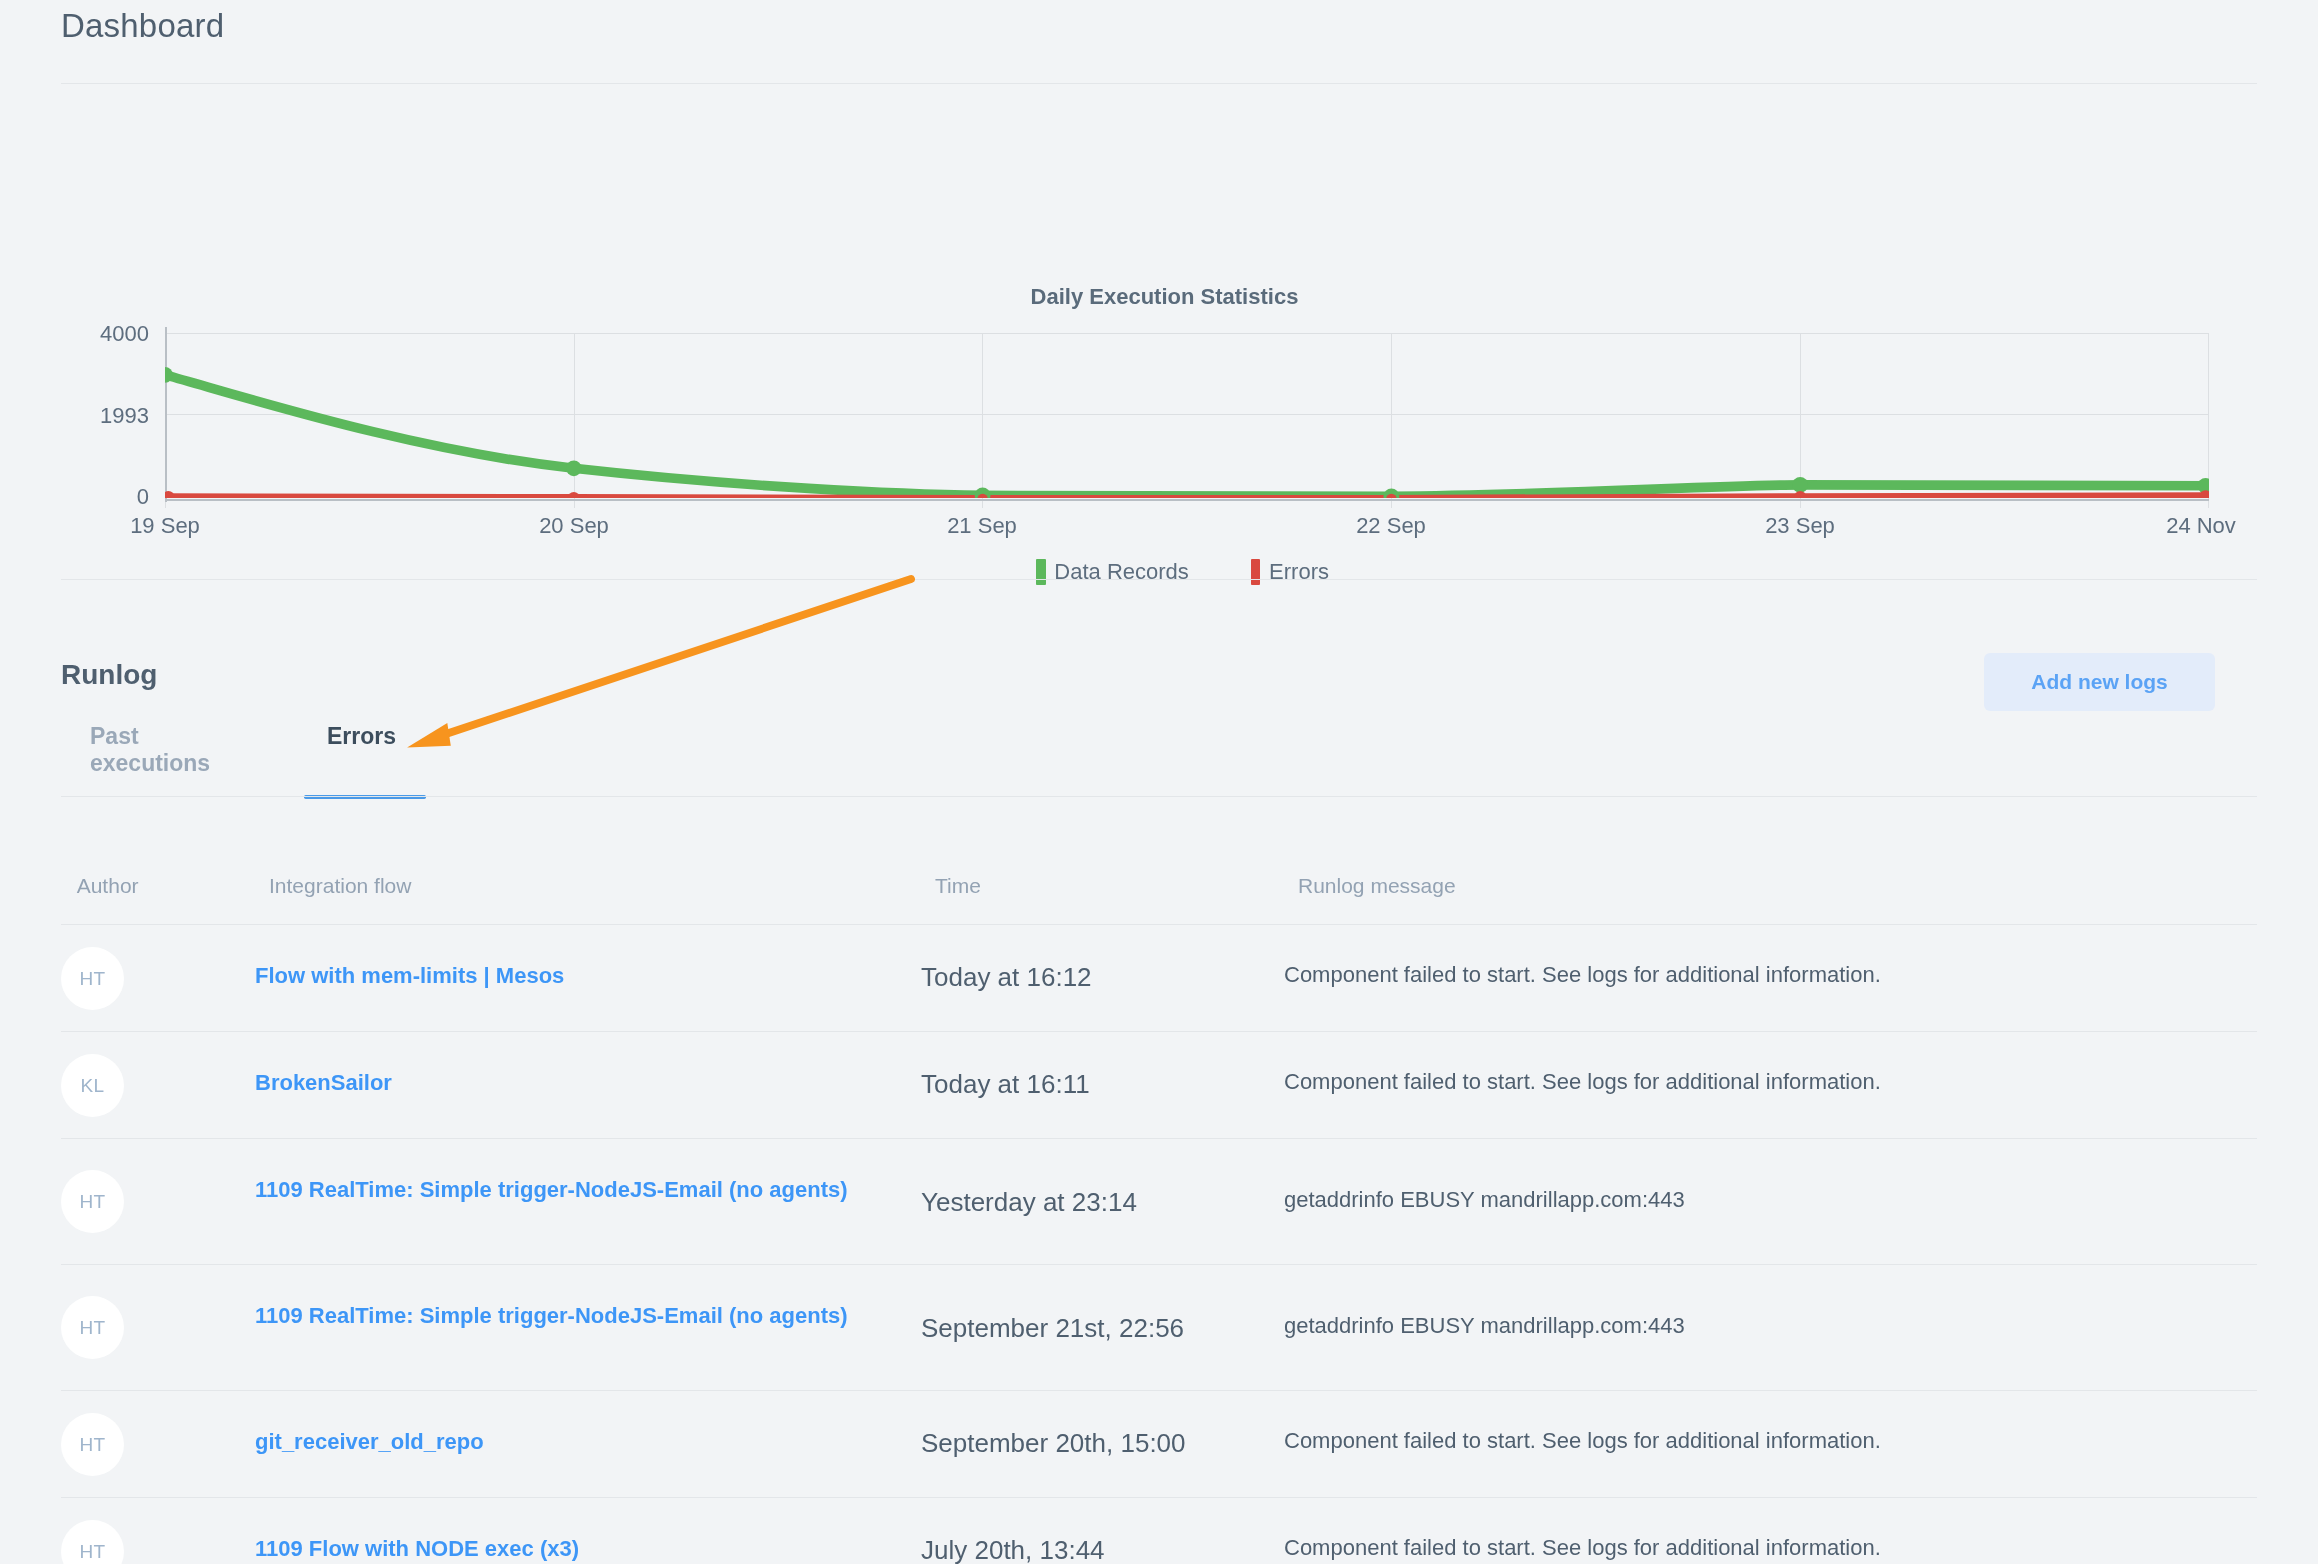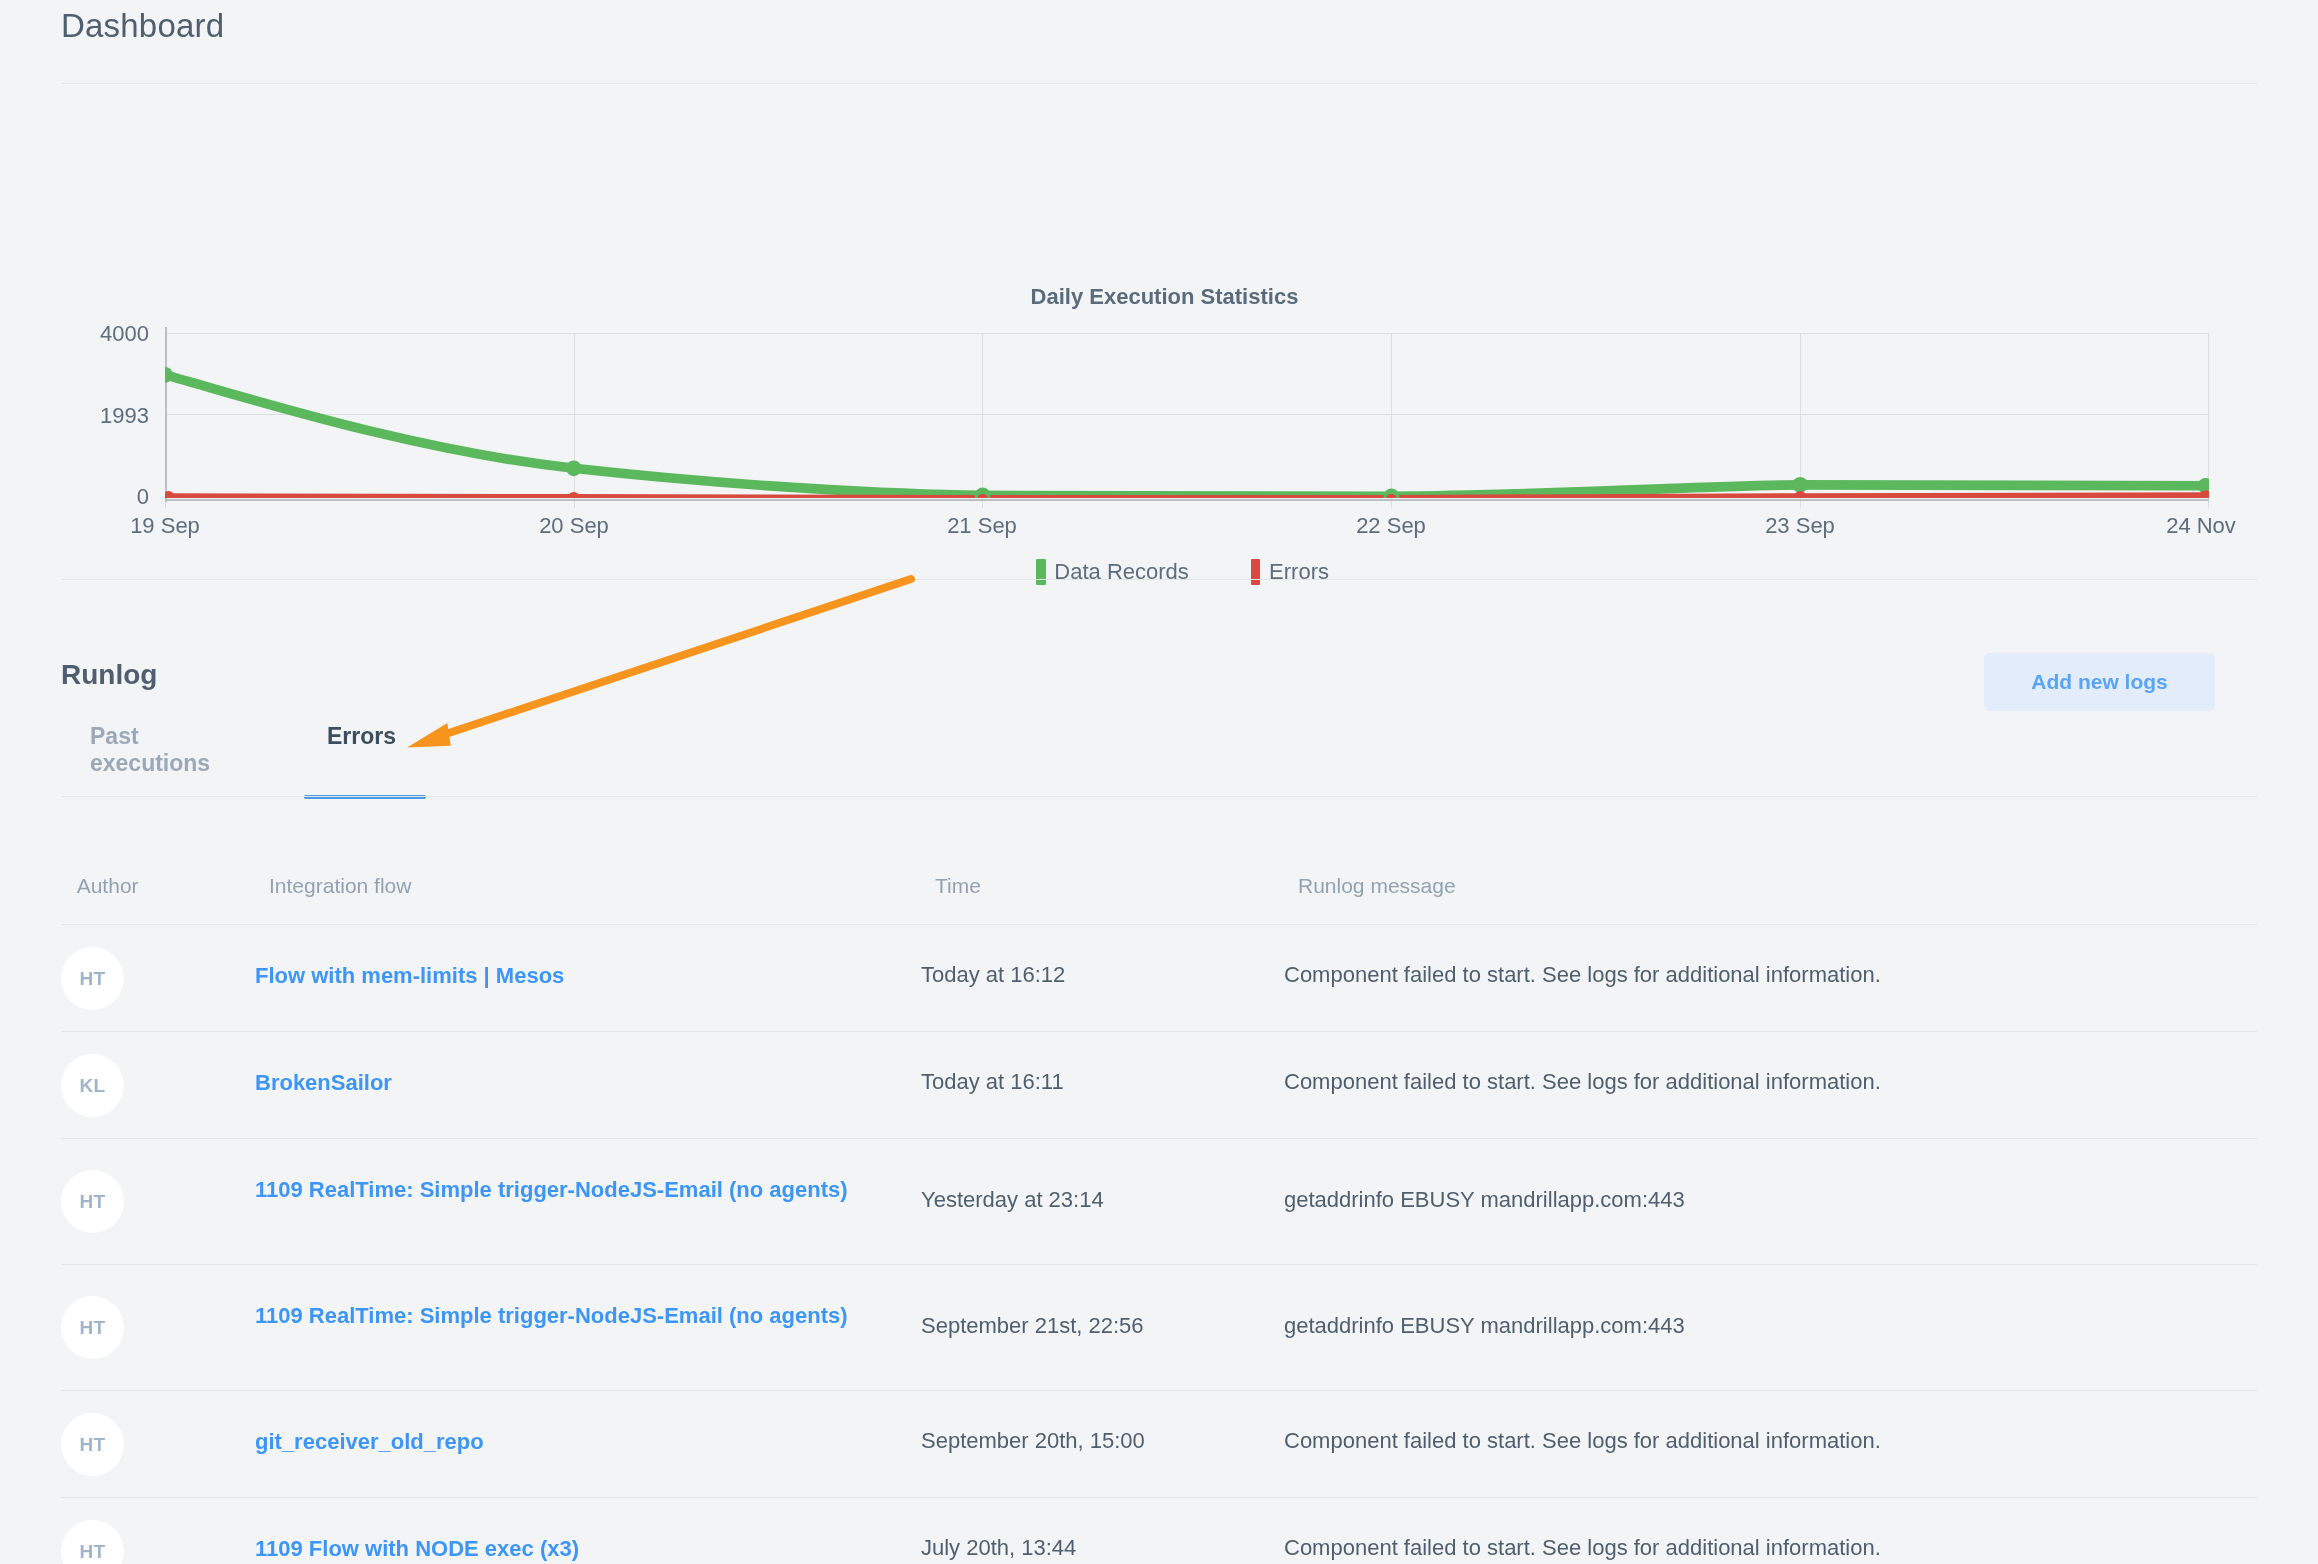"HT" .avatar { font-weight: bold -> none }
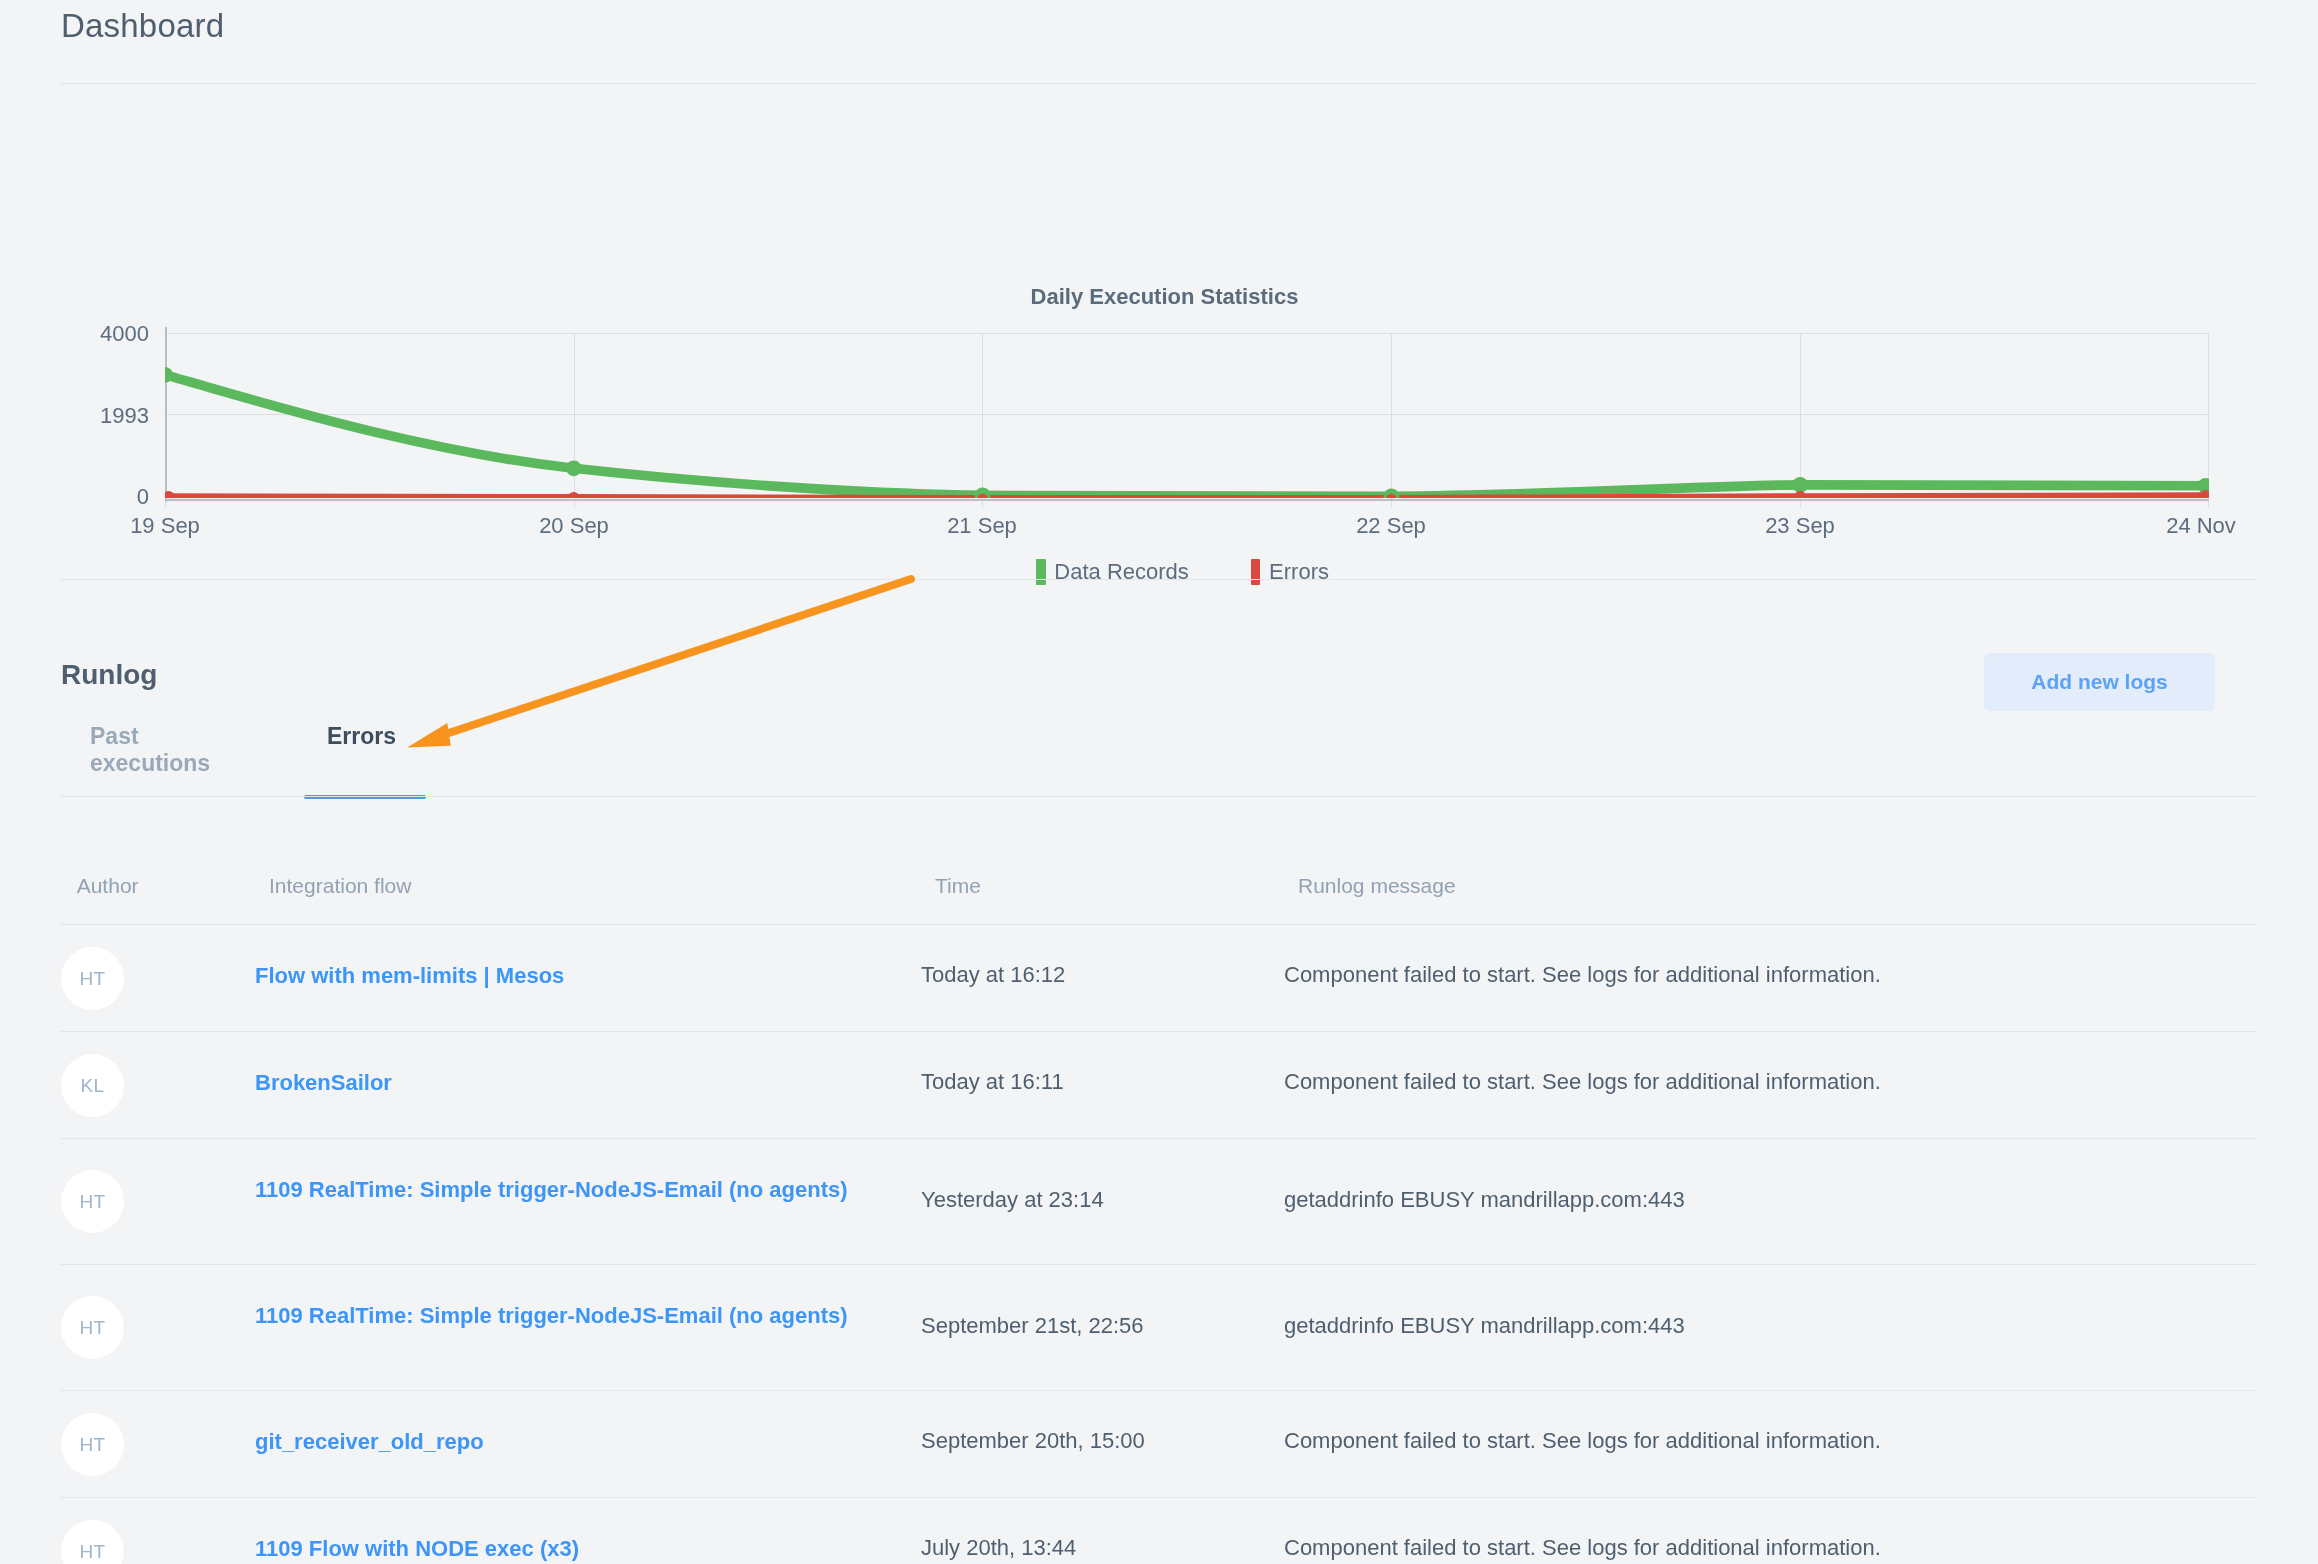"Today at 16:12" .cell-time { font-size: 22px -> 26px }
